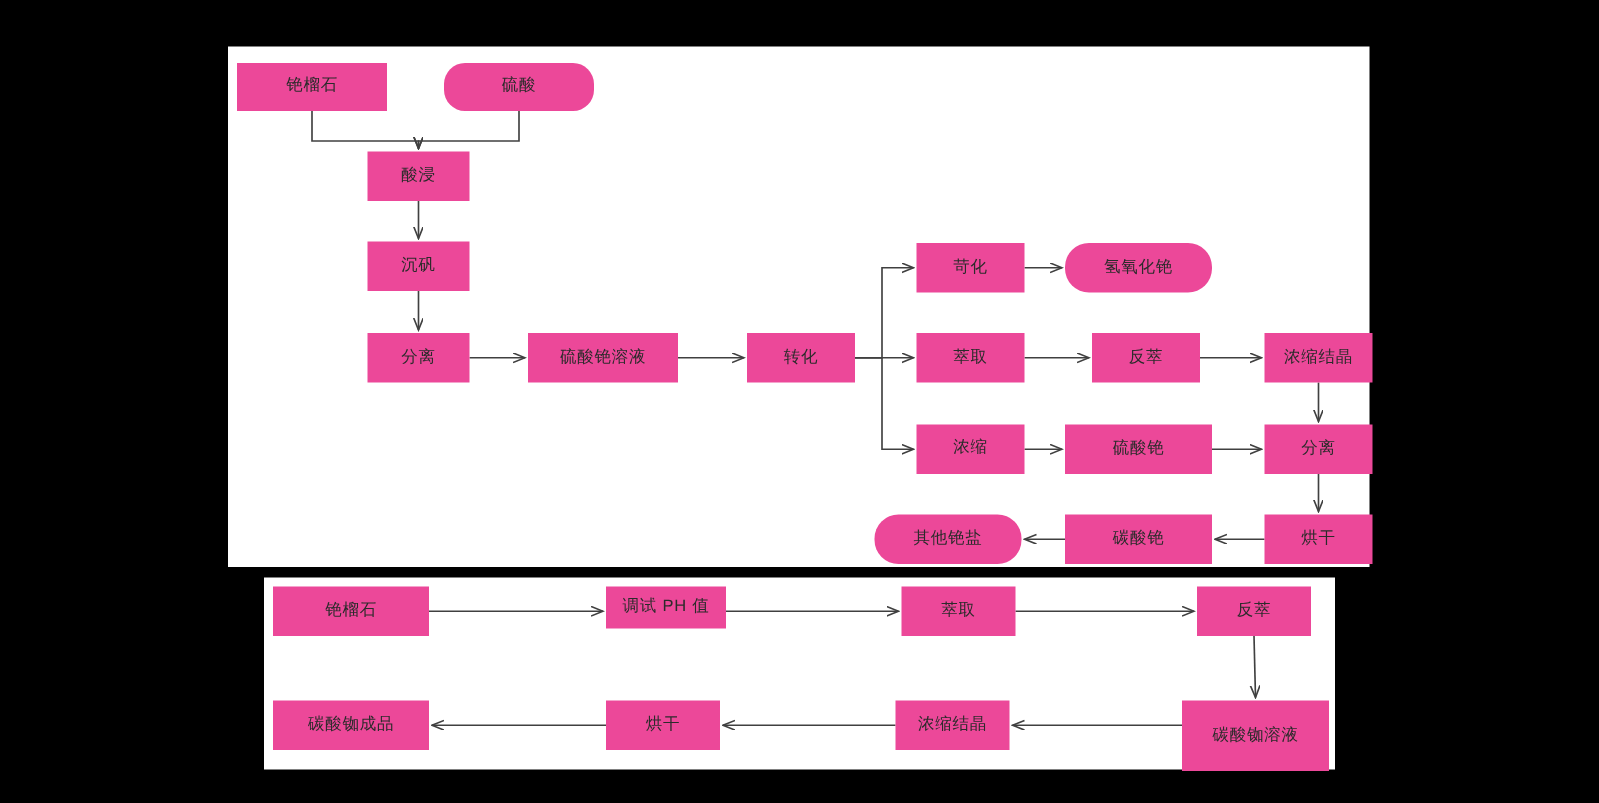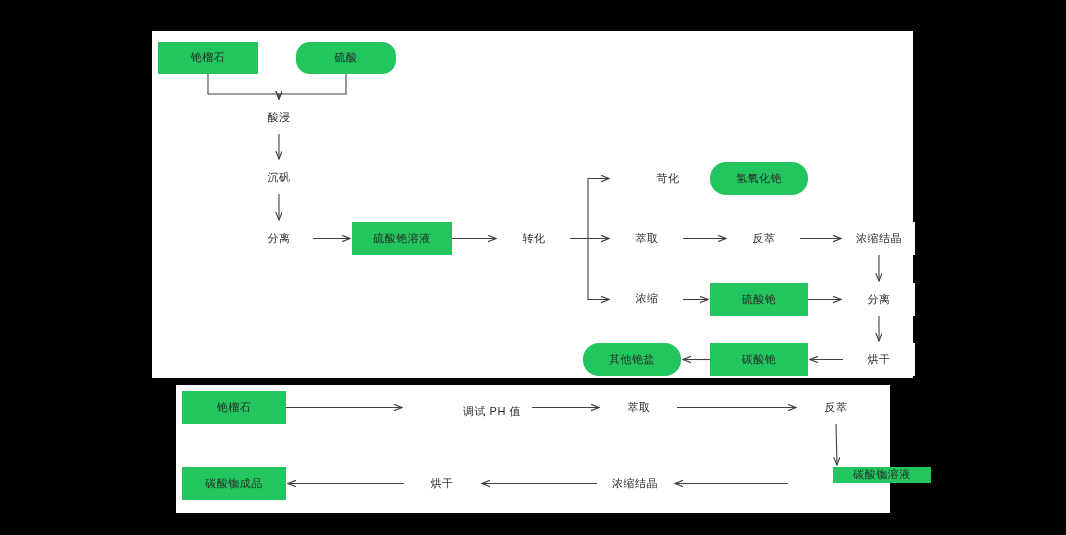"铯榴石" .node.peach { background: #22c55e -> #ec4899 }
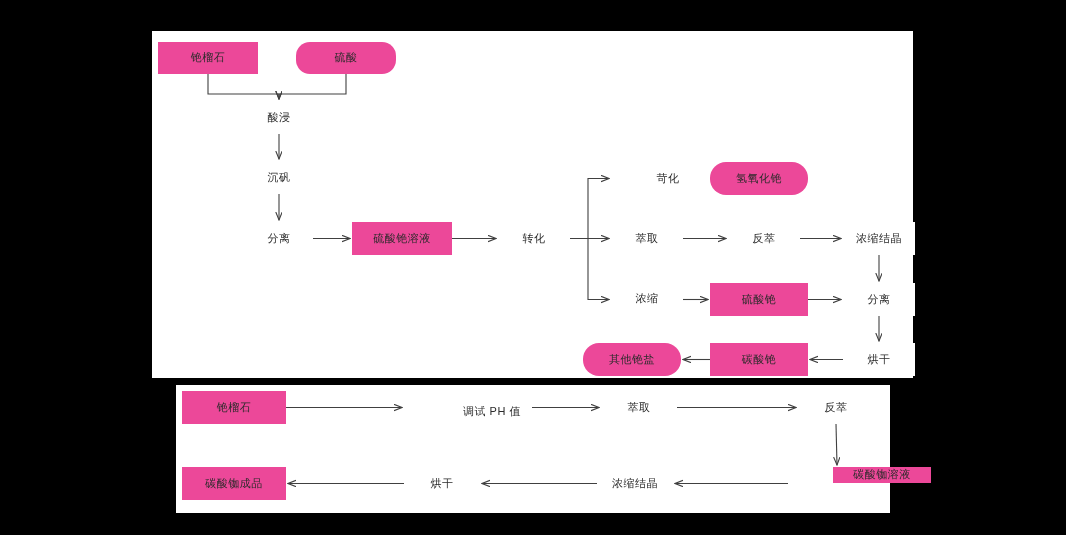"酸浸" .node.blue { background: #ffffff -> #ec4899 }
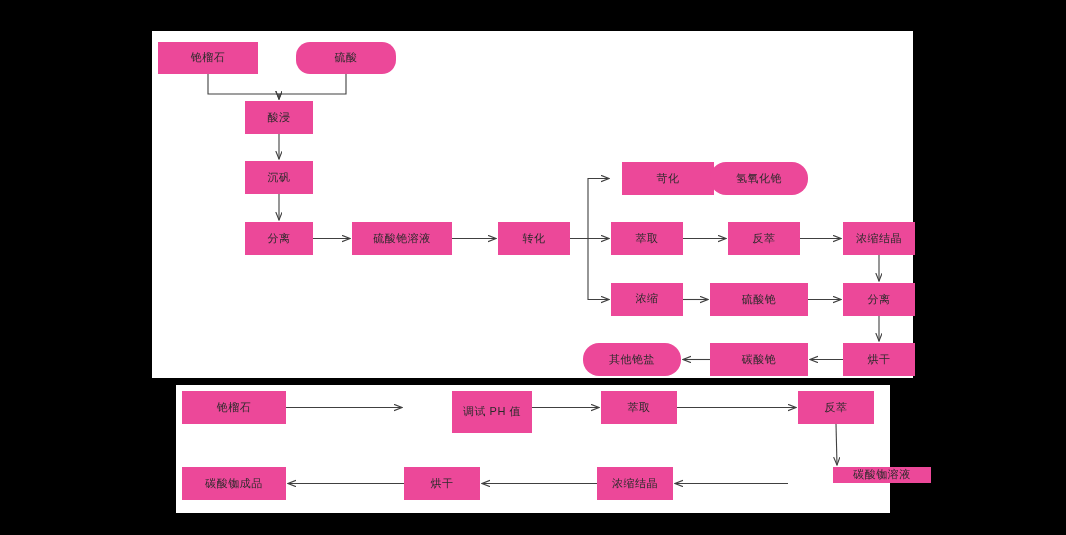"苛化" div.node { margin-left: 11px -> none; width: 92px -> 72px }
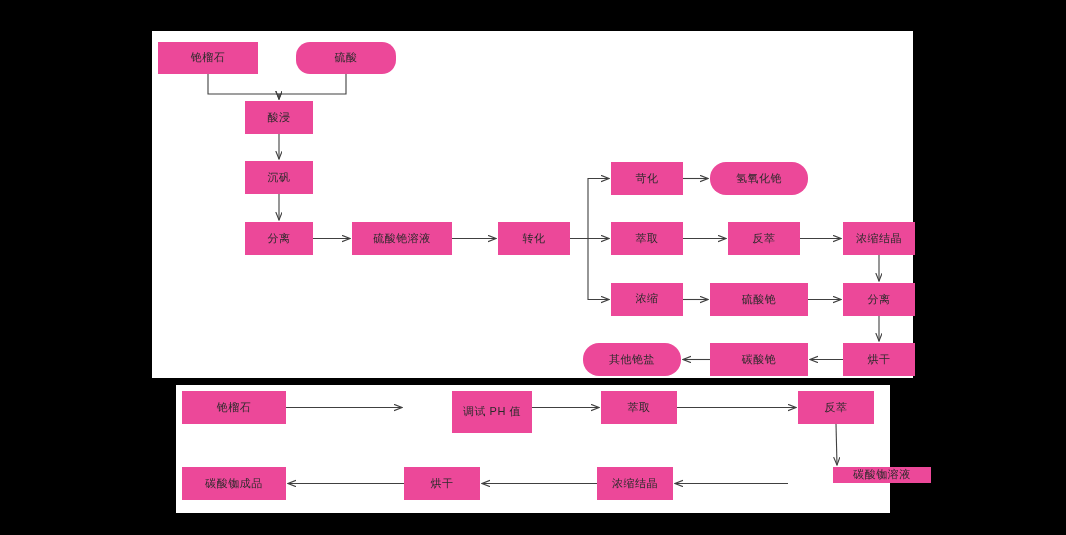"调试 PH 值" div.node { height: 42px -> 28px; margin-left: 48px -> none }
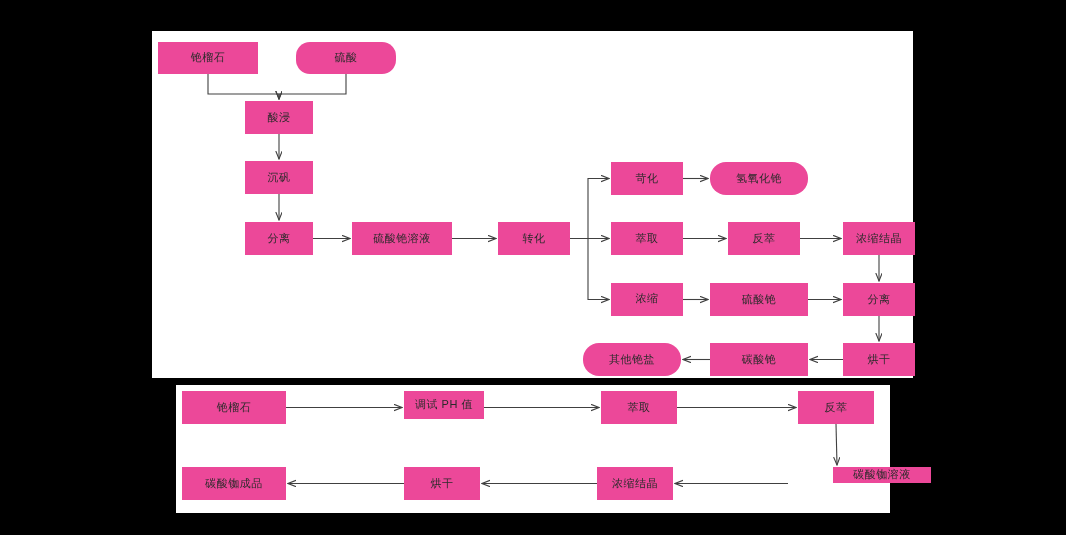"碳酸铷溶液" div.node { height: 16px -> 47px; margin-left: 45px -> none }
